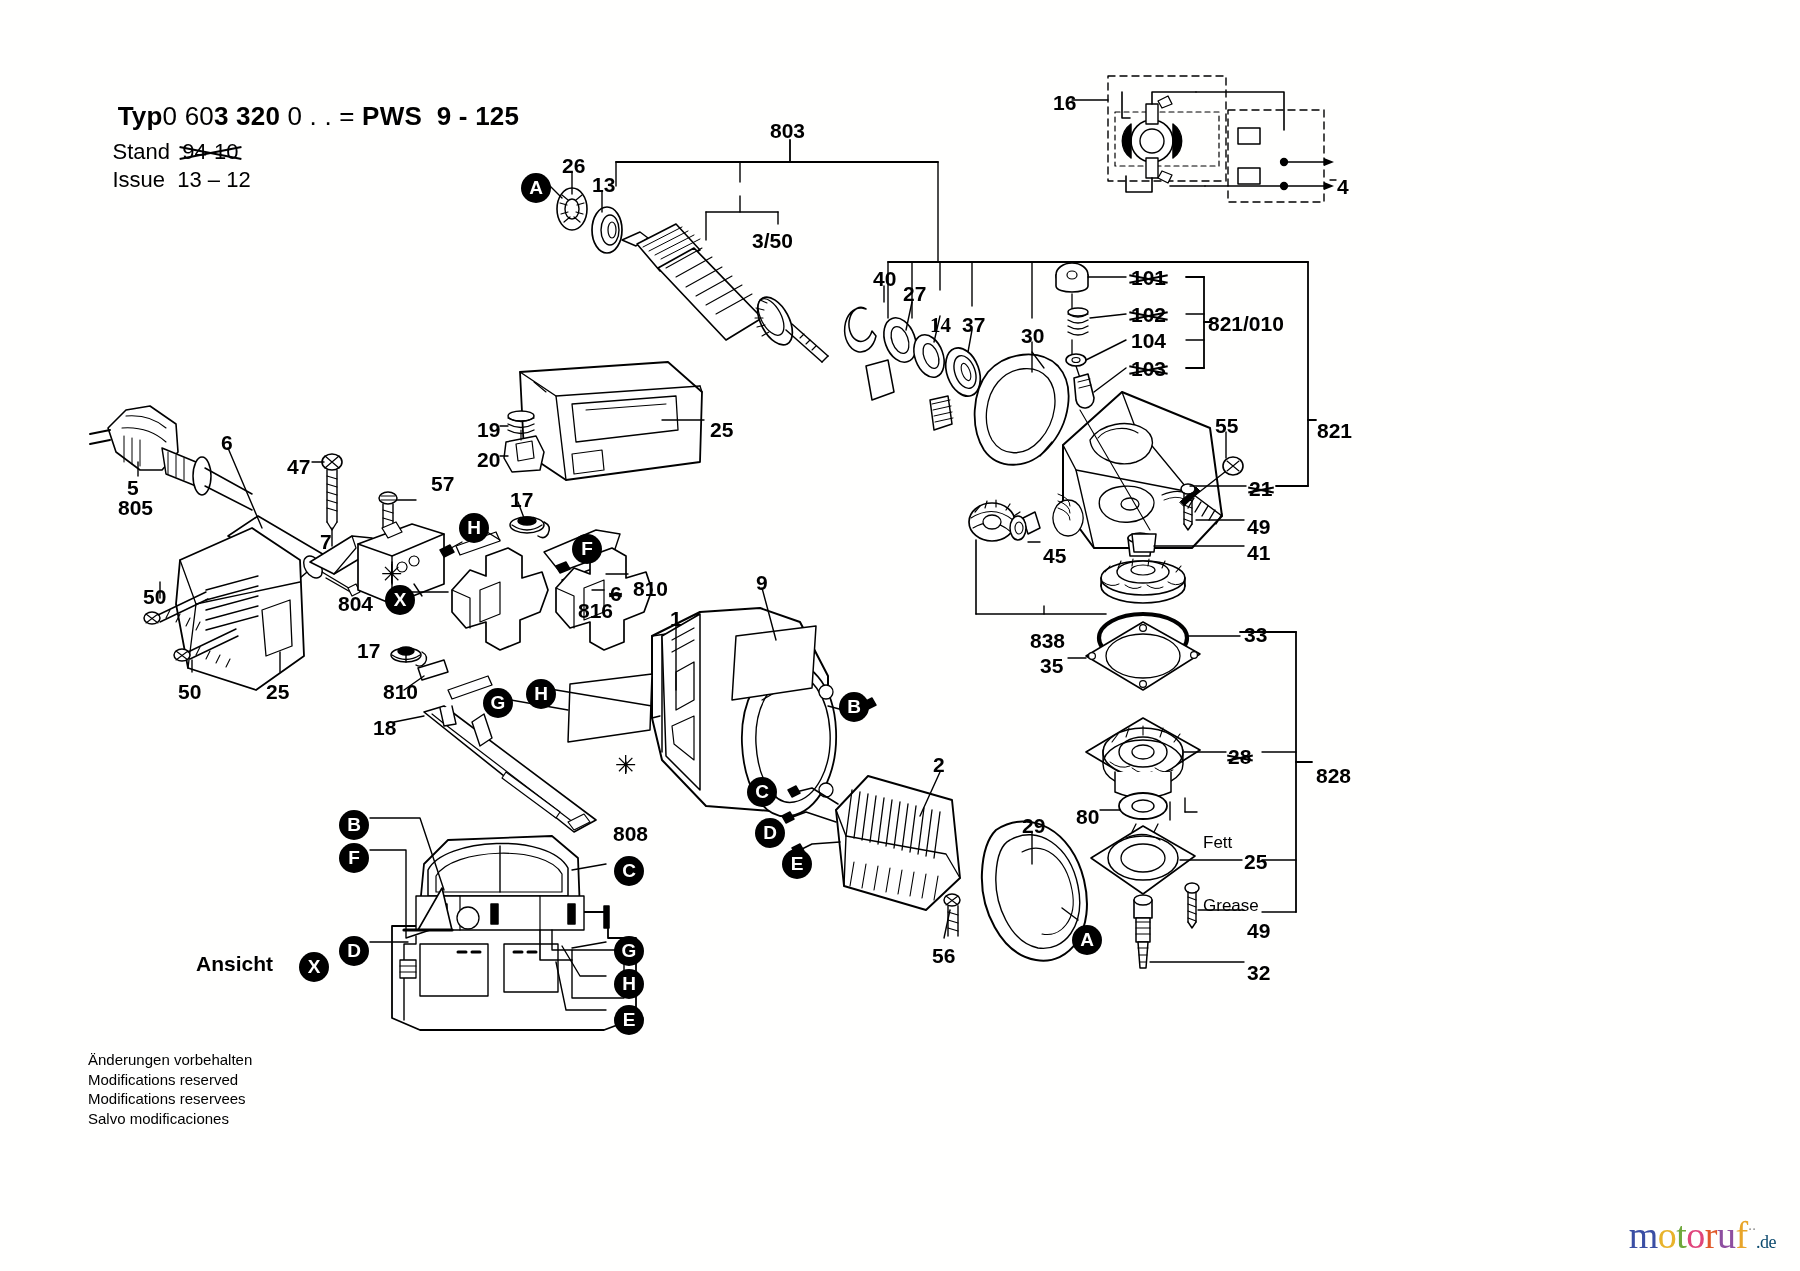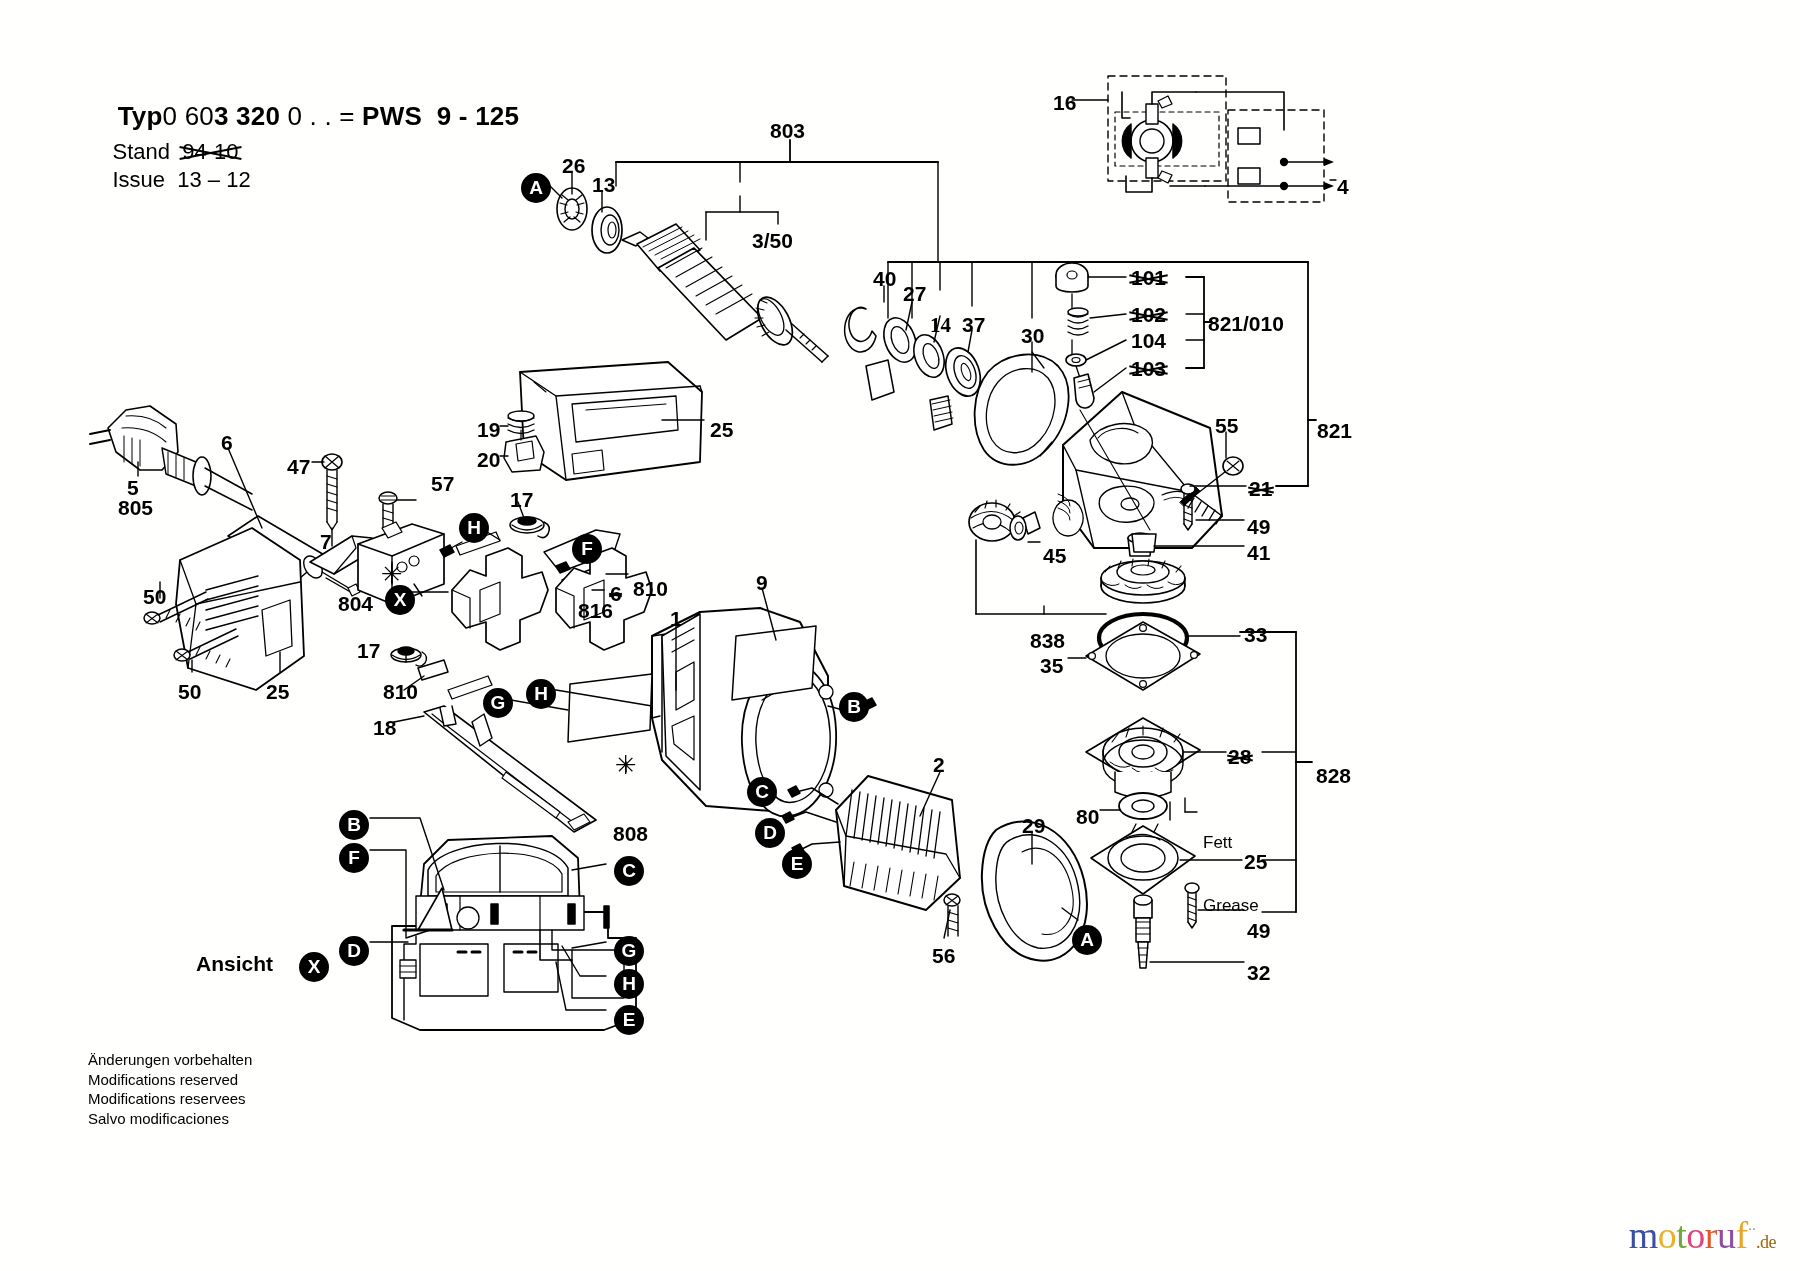".de" .wm .d { color: #a16207 -> #0c4a6e }
